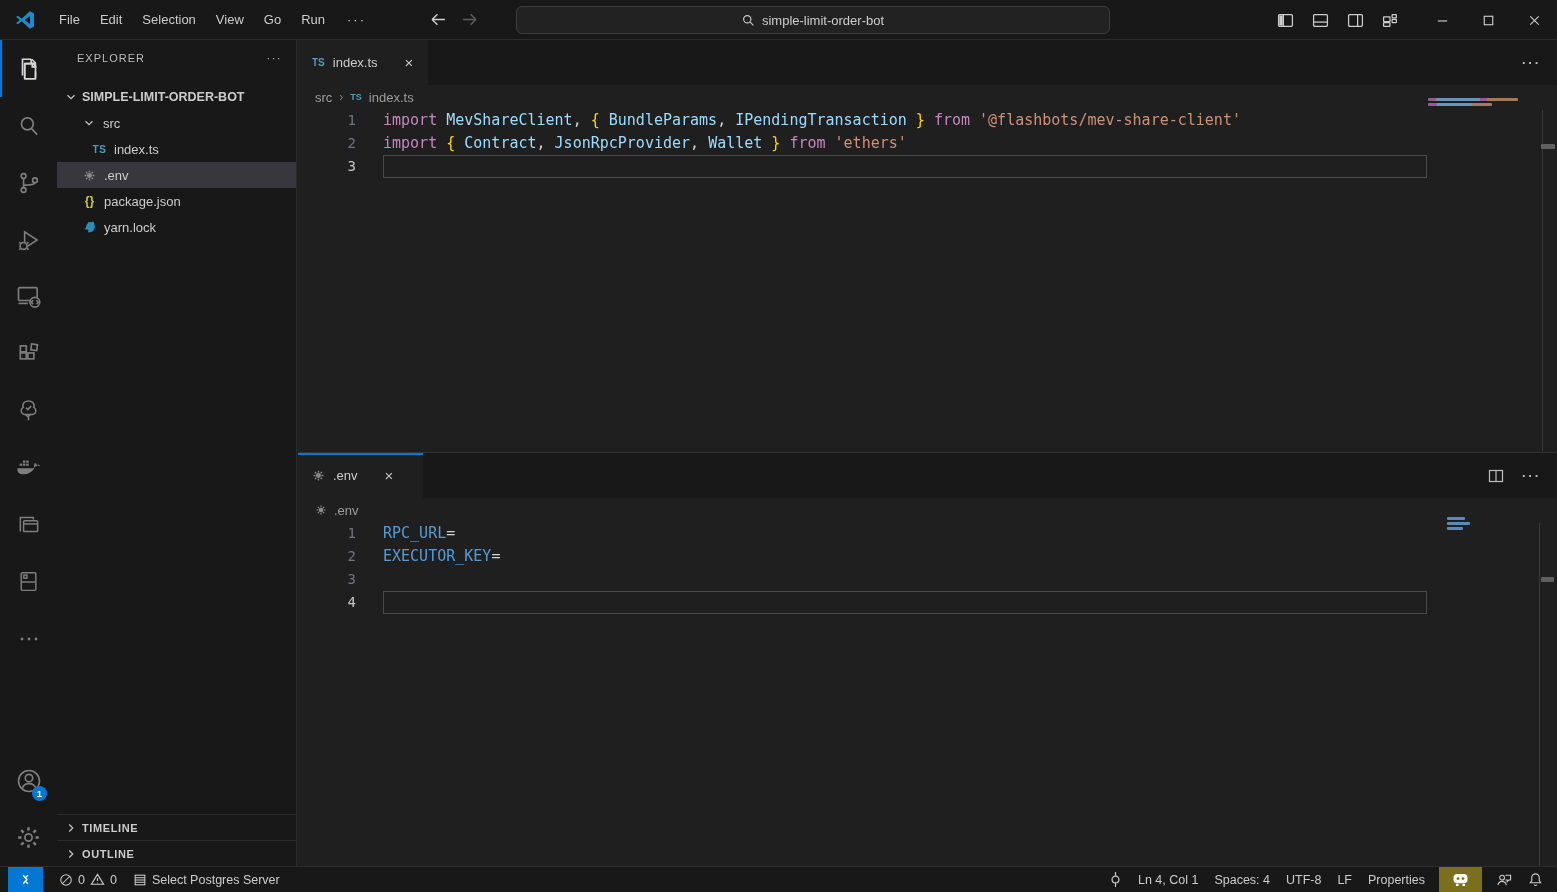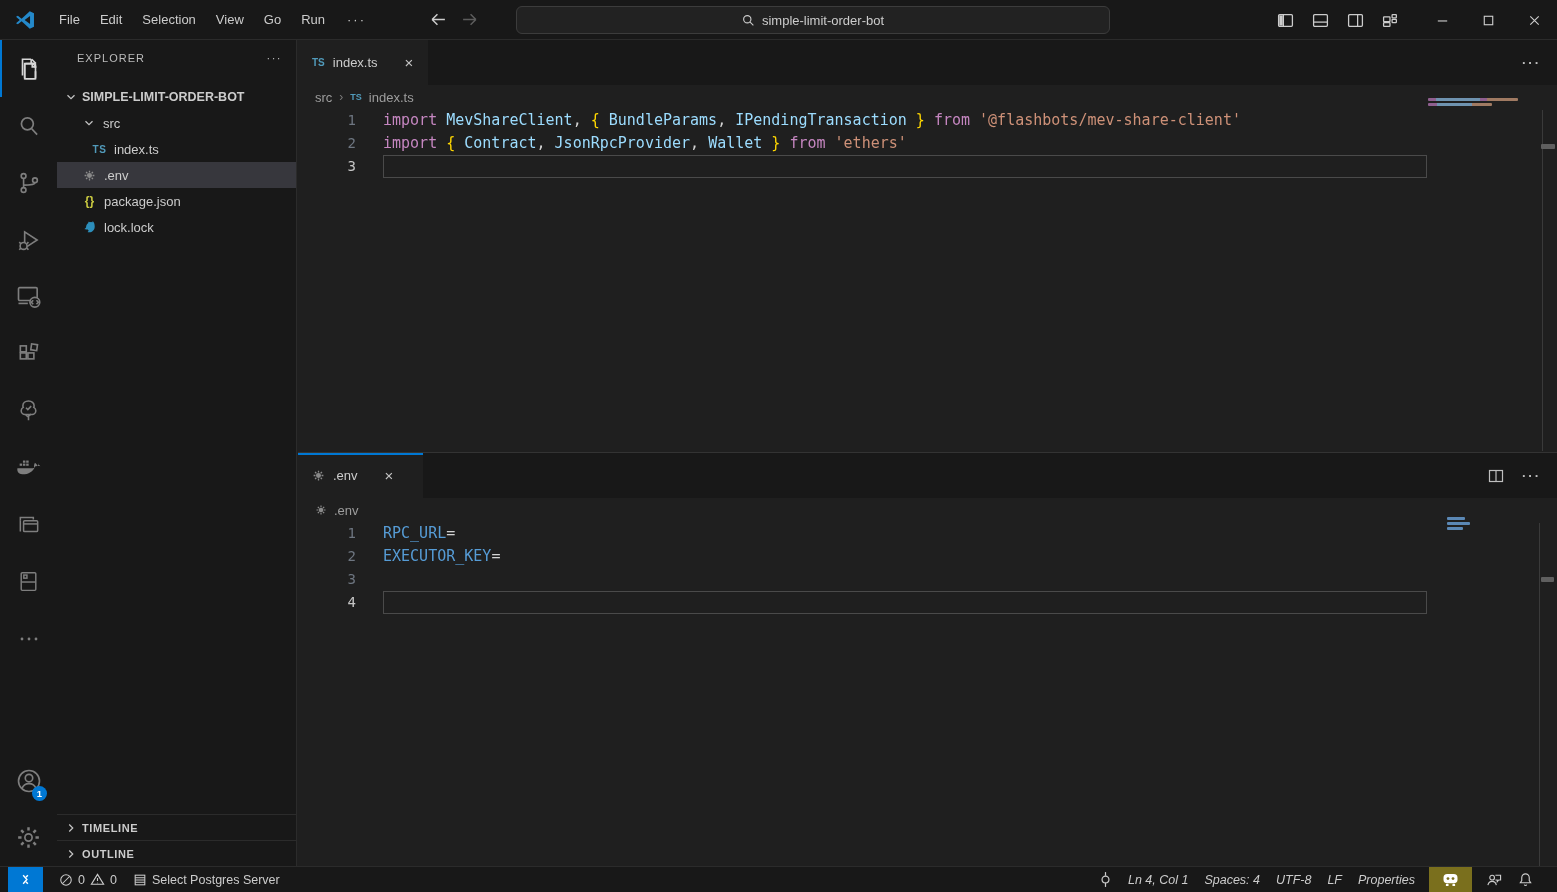"lock.lock" span { text: lock.lock -> yarn.lock }
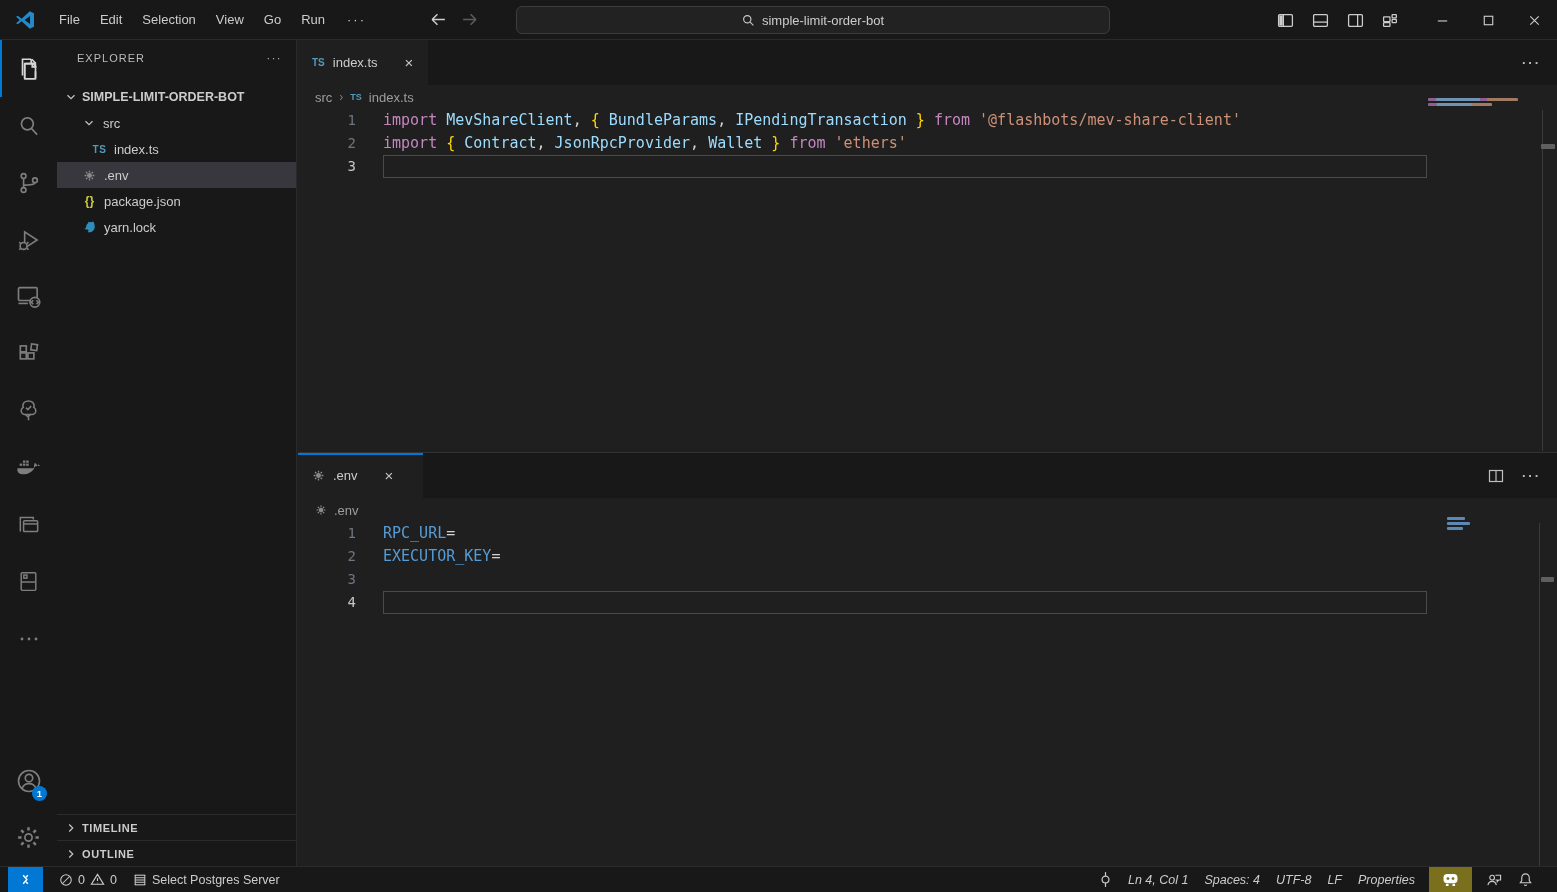"Ln 4, Col 1" .sb-right { font-style: italic -> none; padding-right: 16px -> 6px }
